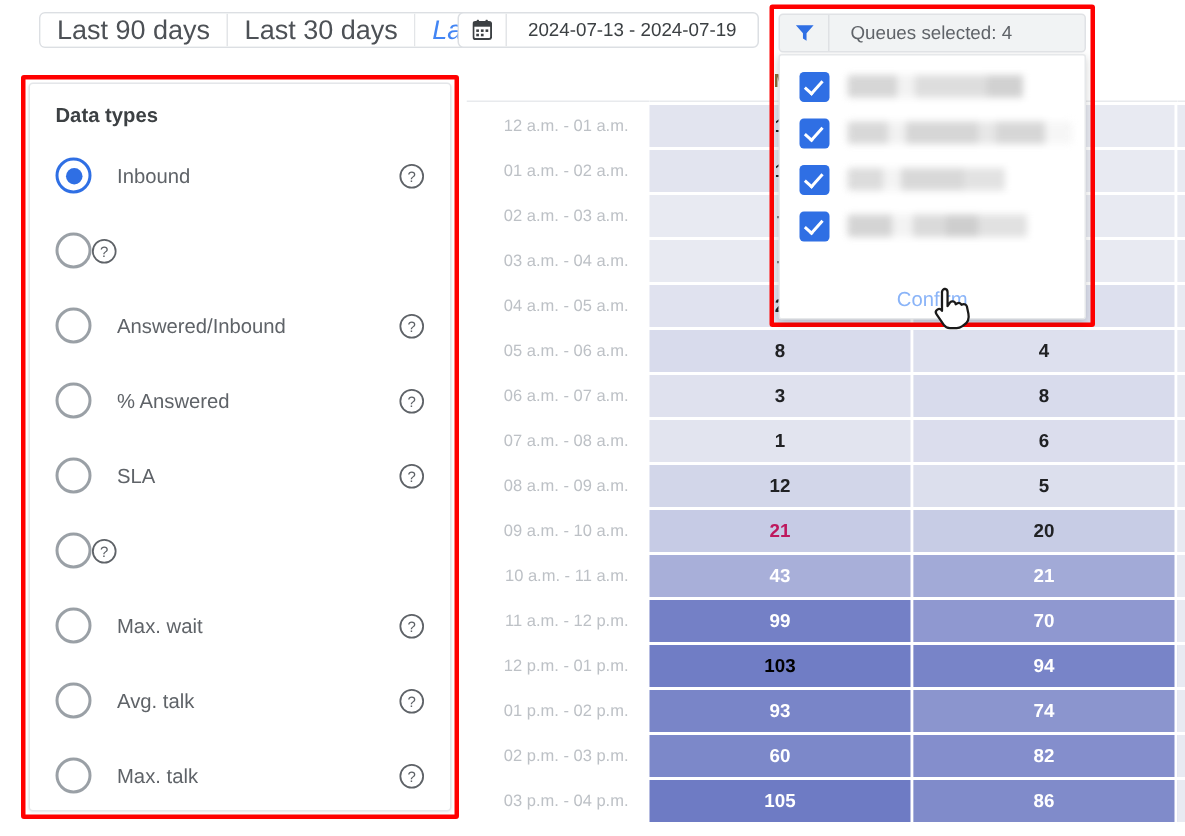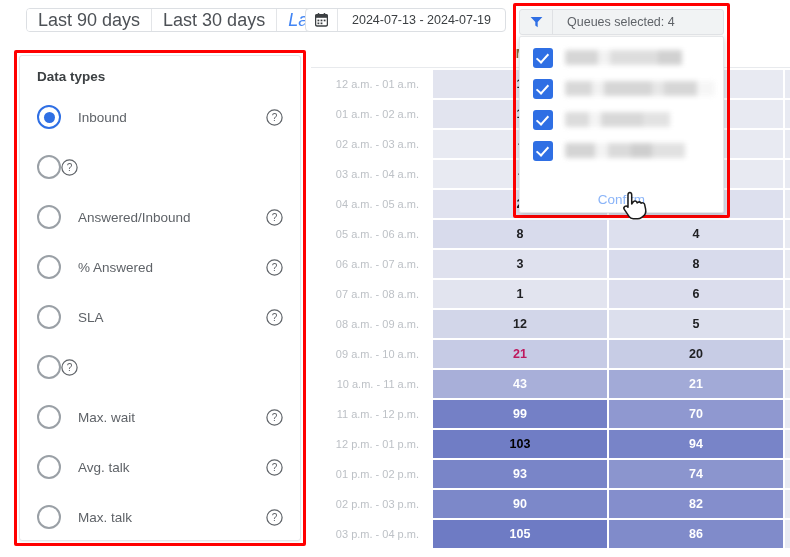"90" td.val { text: 90 -> 60 }
